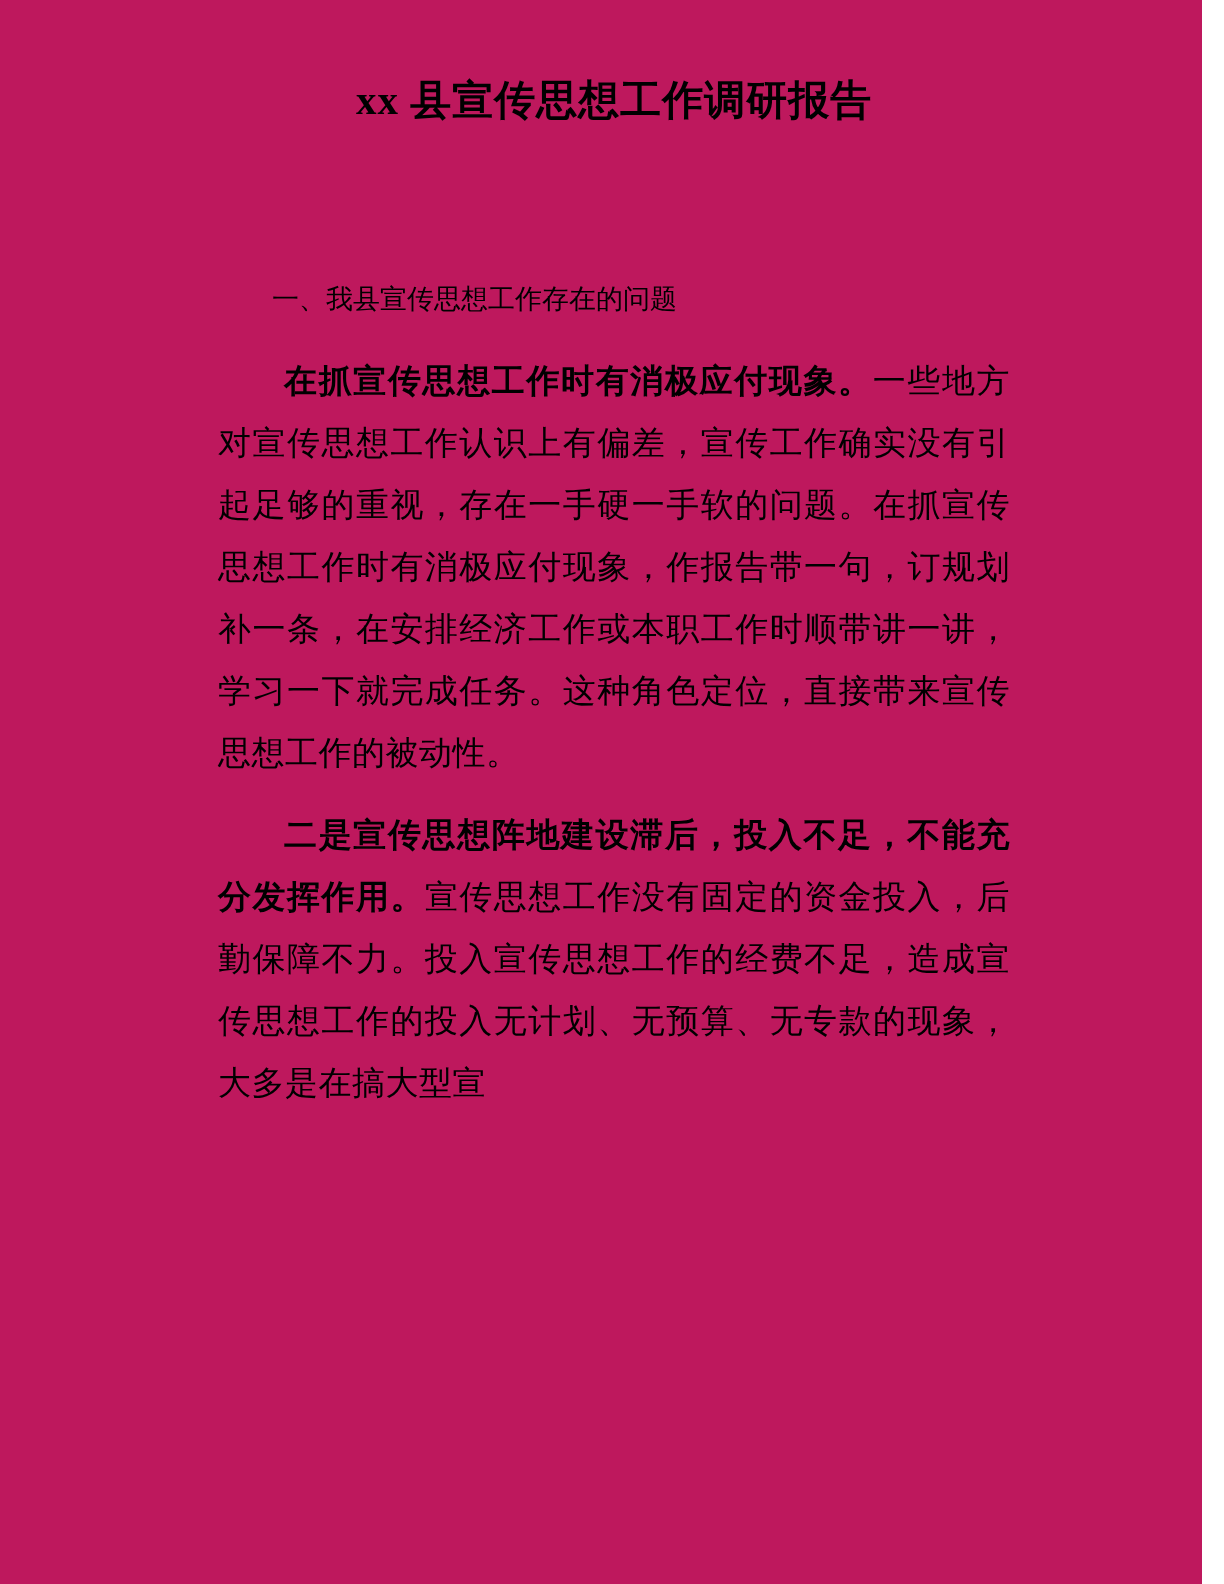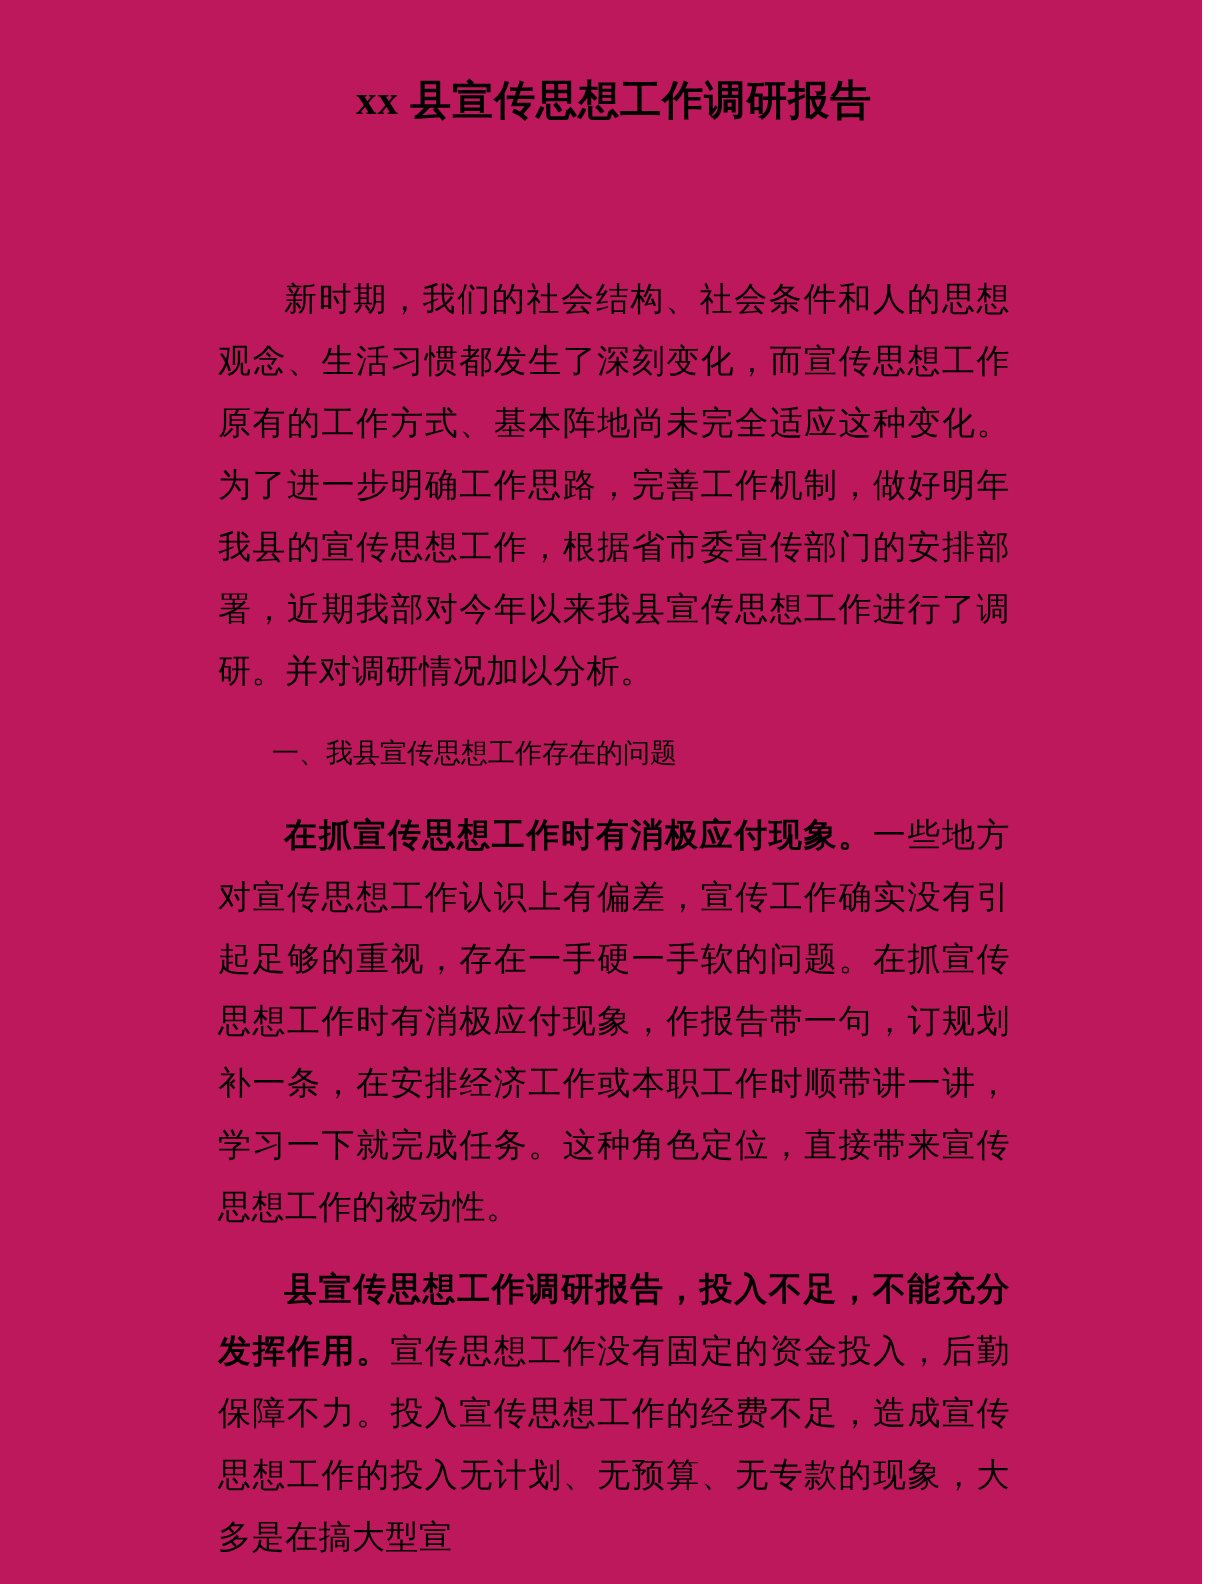"新时期，我们的社会结构、社会条件和人的思想观念、生活习惯都发生了深刻变化，而宣传" p.para { html: <p>新时期，我们的社会结构、社会条件和人的思想观念、生活习惯都发生了深刻变化，而宣传思想工作原有的工作方式、基本阵地尚未完全适应这种变化。为了进一步明确工作思路，完善工作机制，做好明年我县的宣传思想工作，根据省市委宣传部门的安排部署，近期我部对今年以来我县宣传思想工作进行了调研。并对调研情况加以分析。</p> -> none }
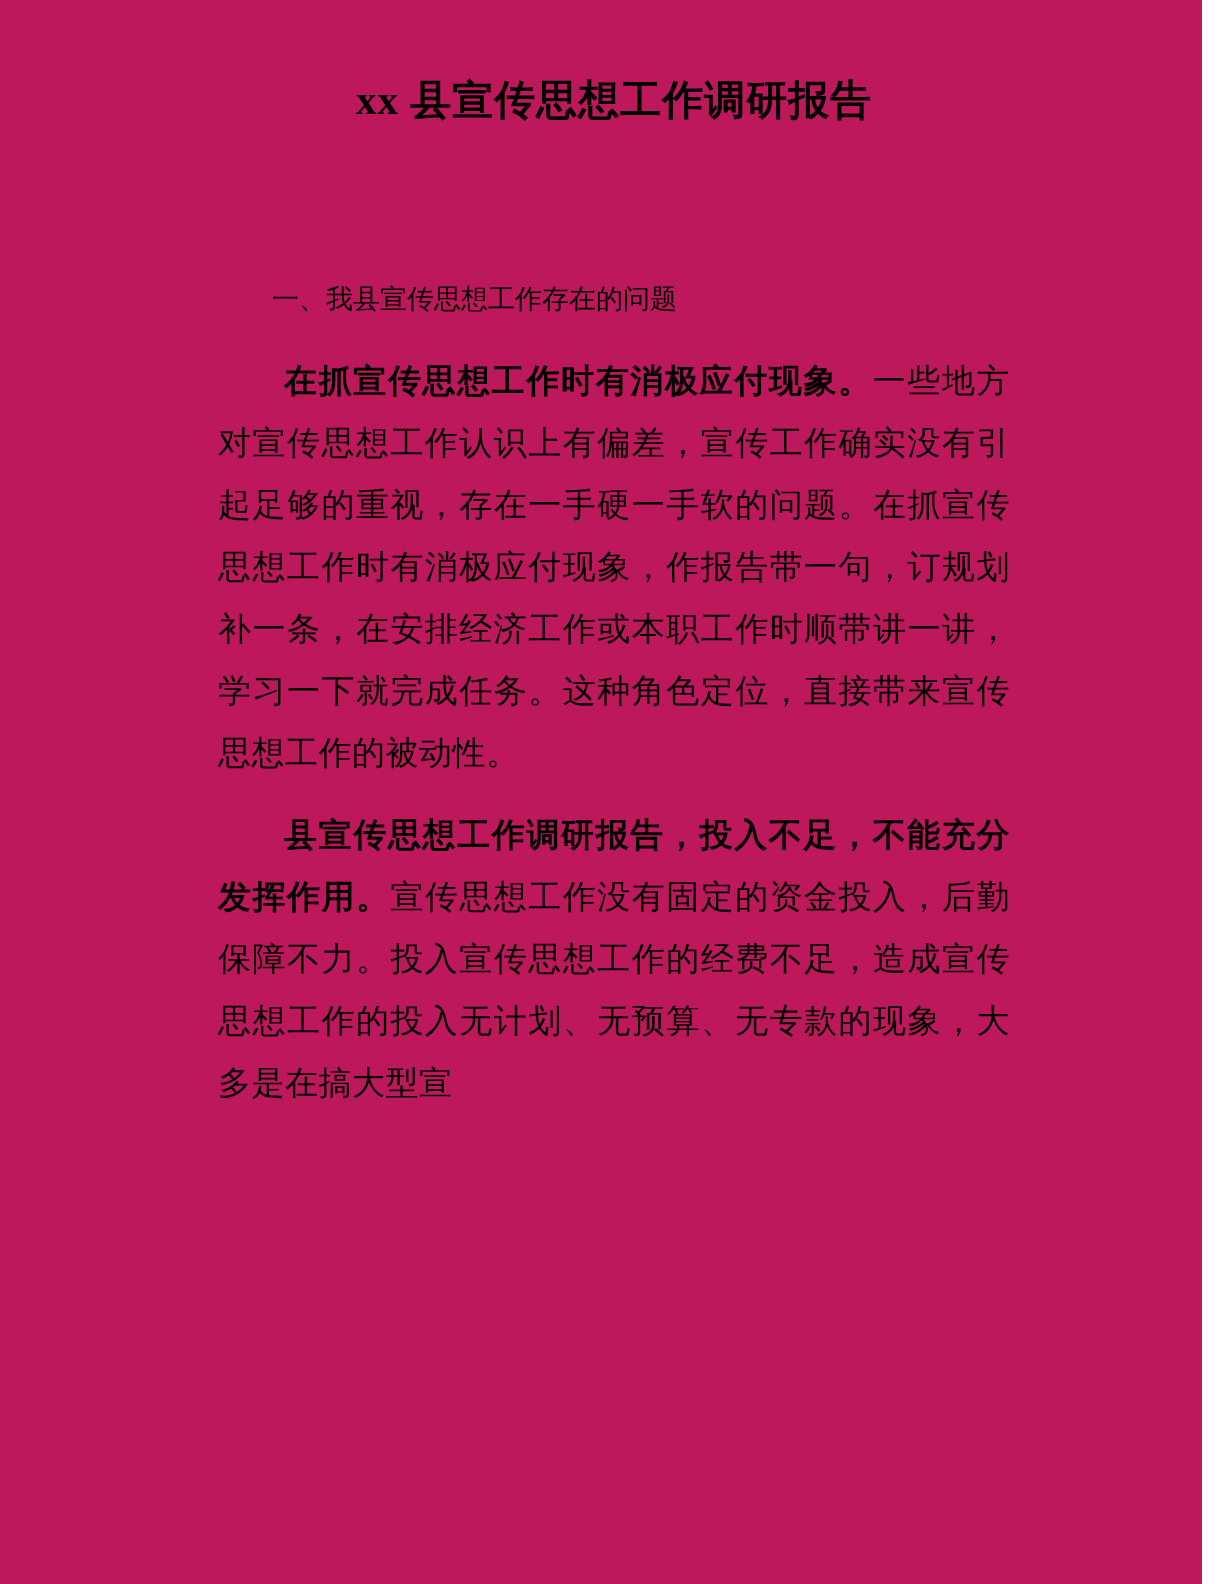"县宣传思想工作调研报告，投入不足，不能充分发挥作用。" span.lead { text: 县宣传思想工作调研报告 -> 二是宣传思想阵地建设滞后 }
